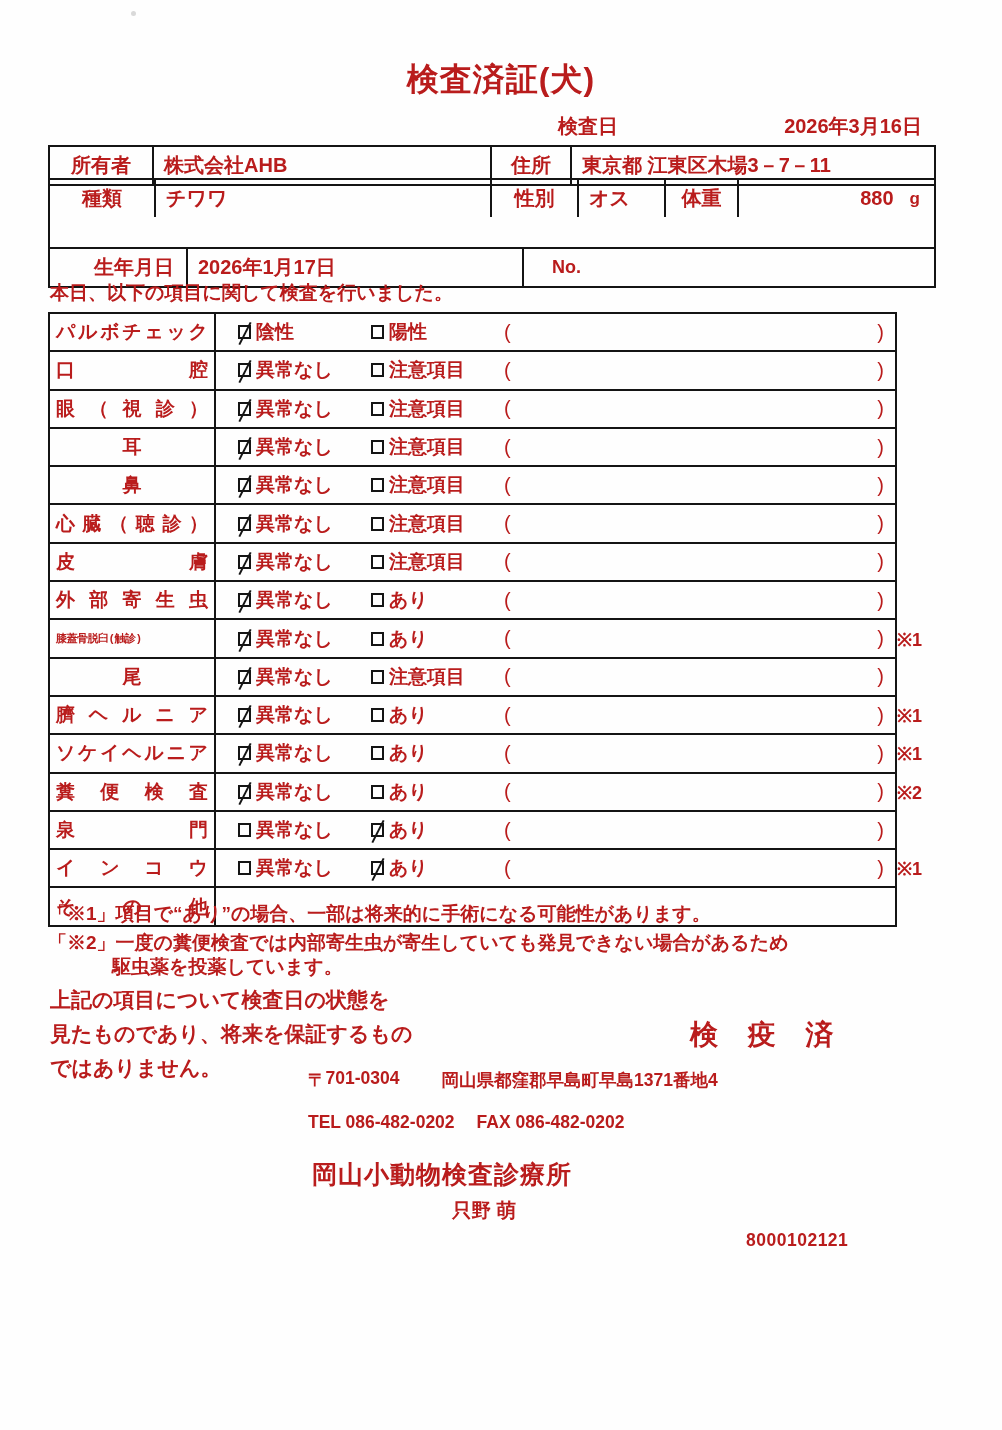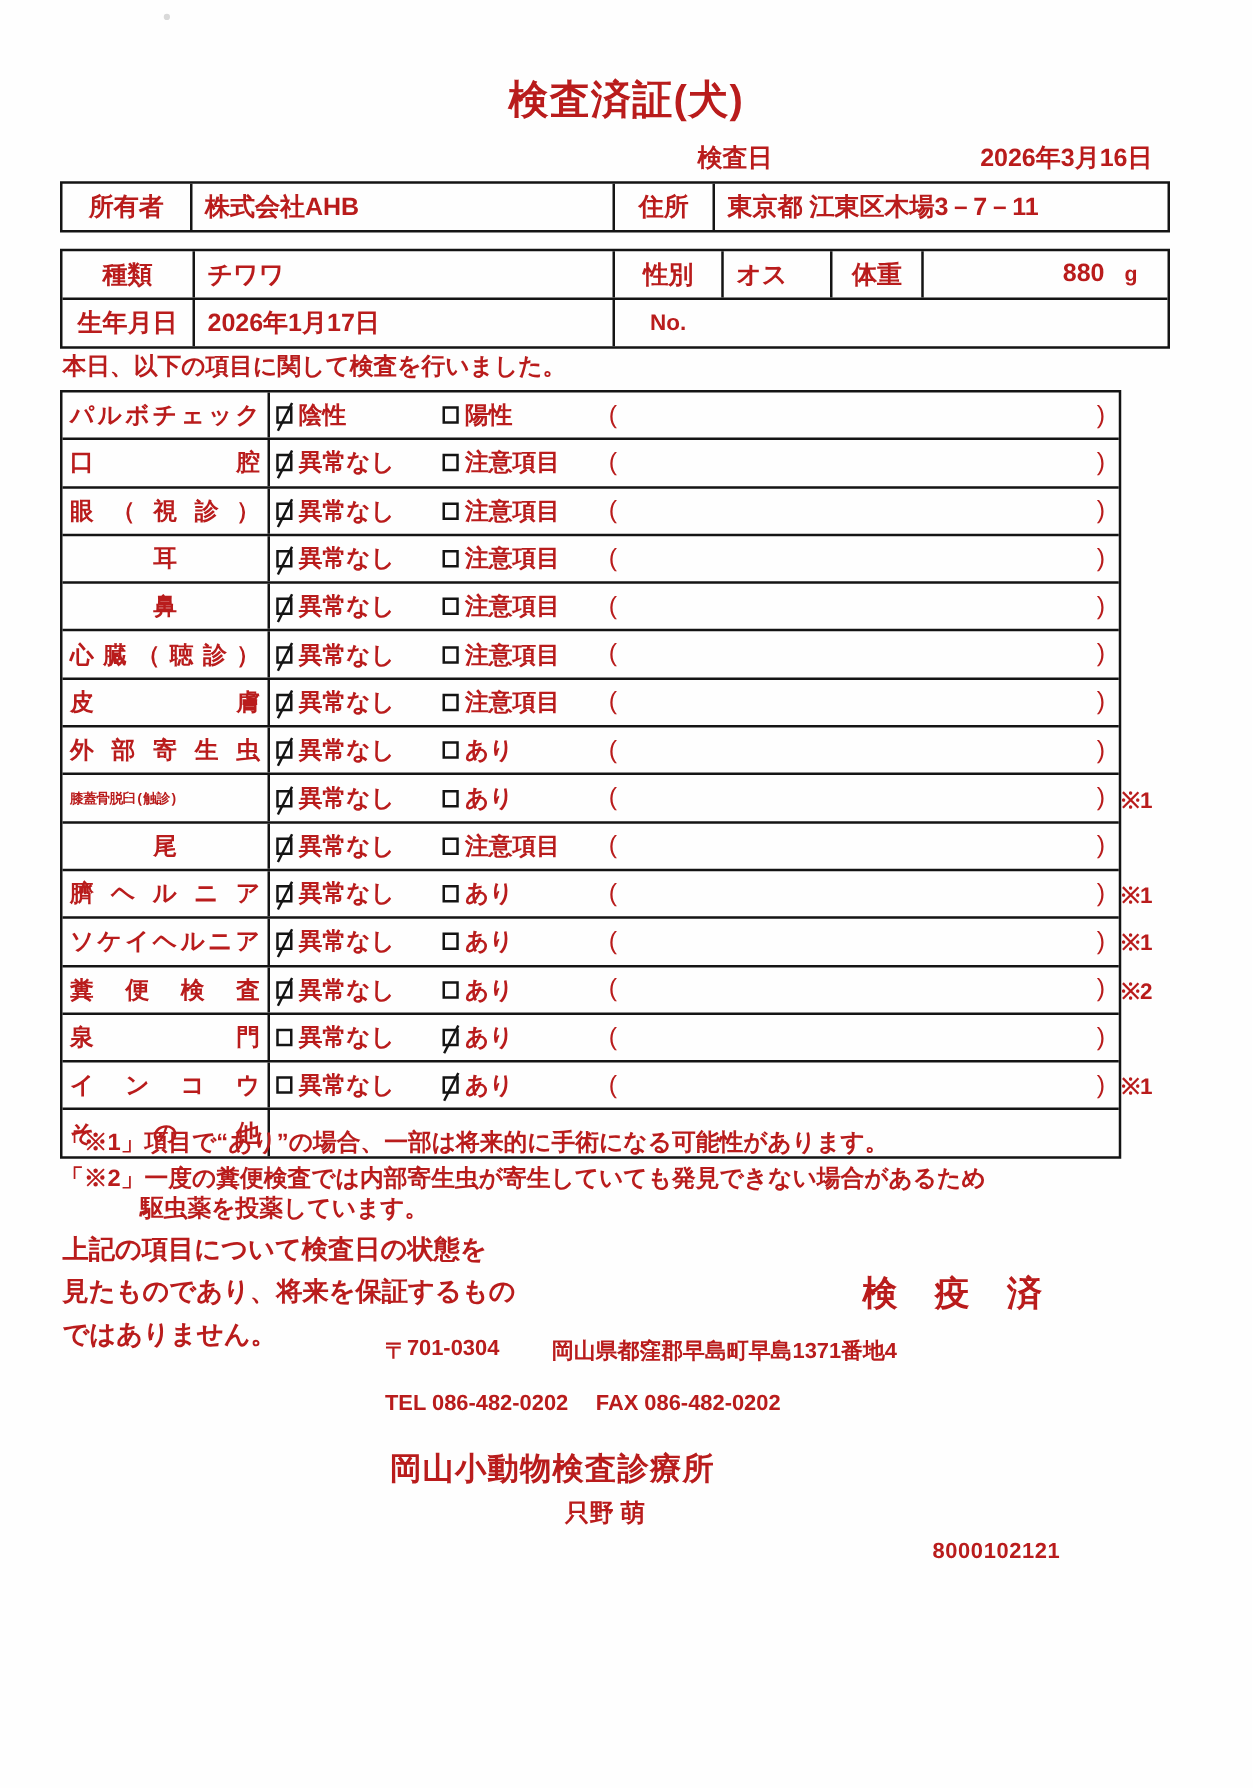"種類" div.abs { gap: none -> 30px; top: 199px -> 178px }
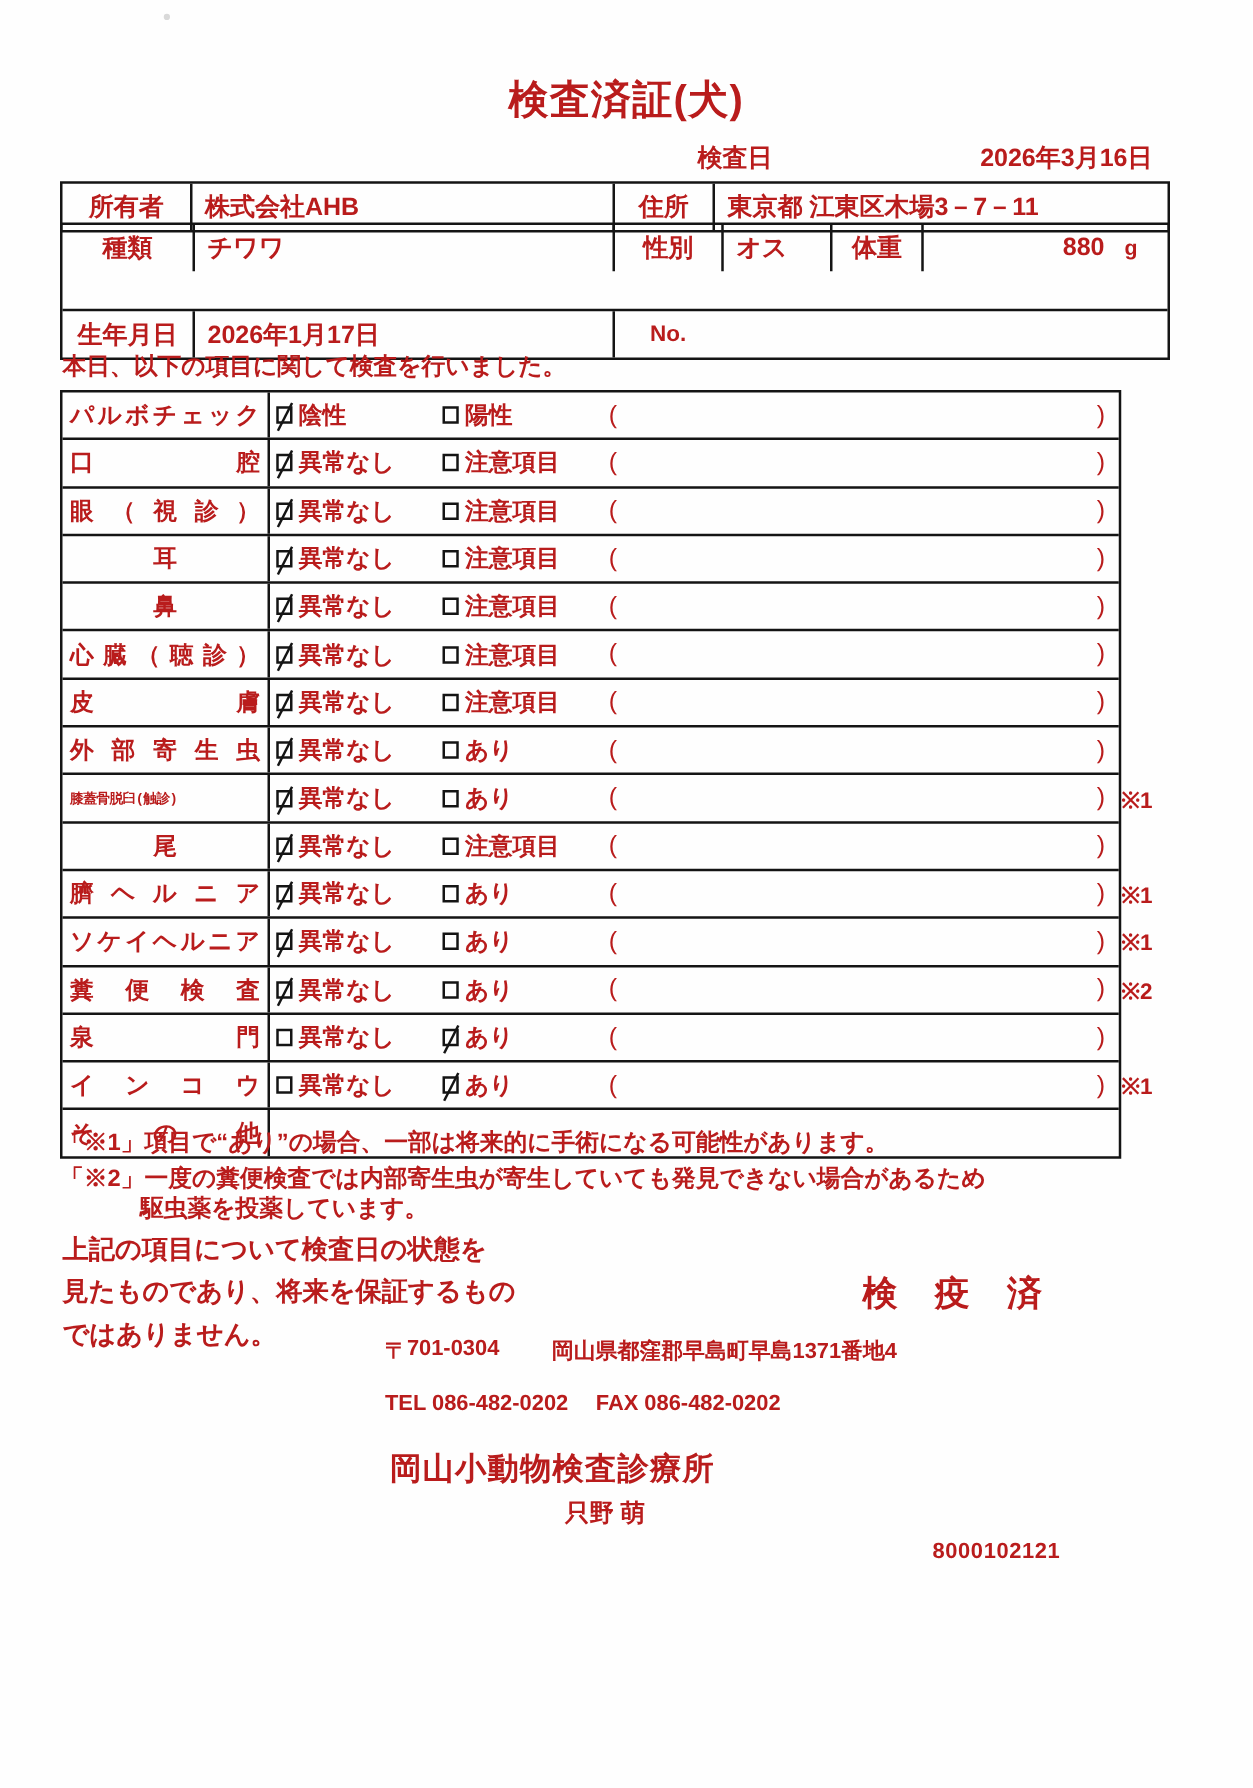"880" .weight-val { padding-right: 24px -> 14px }
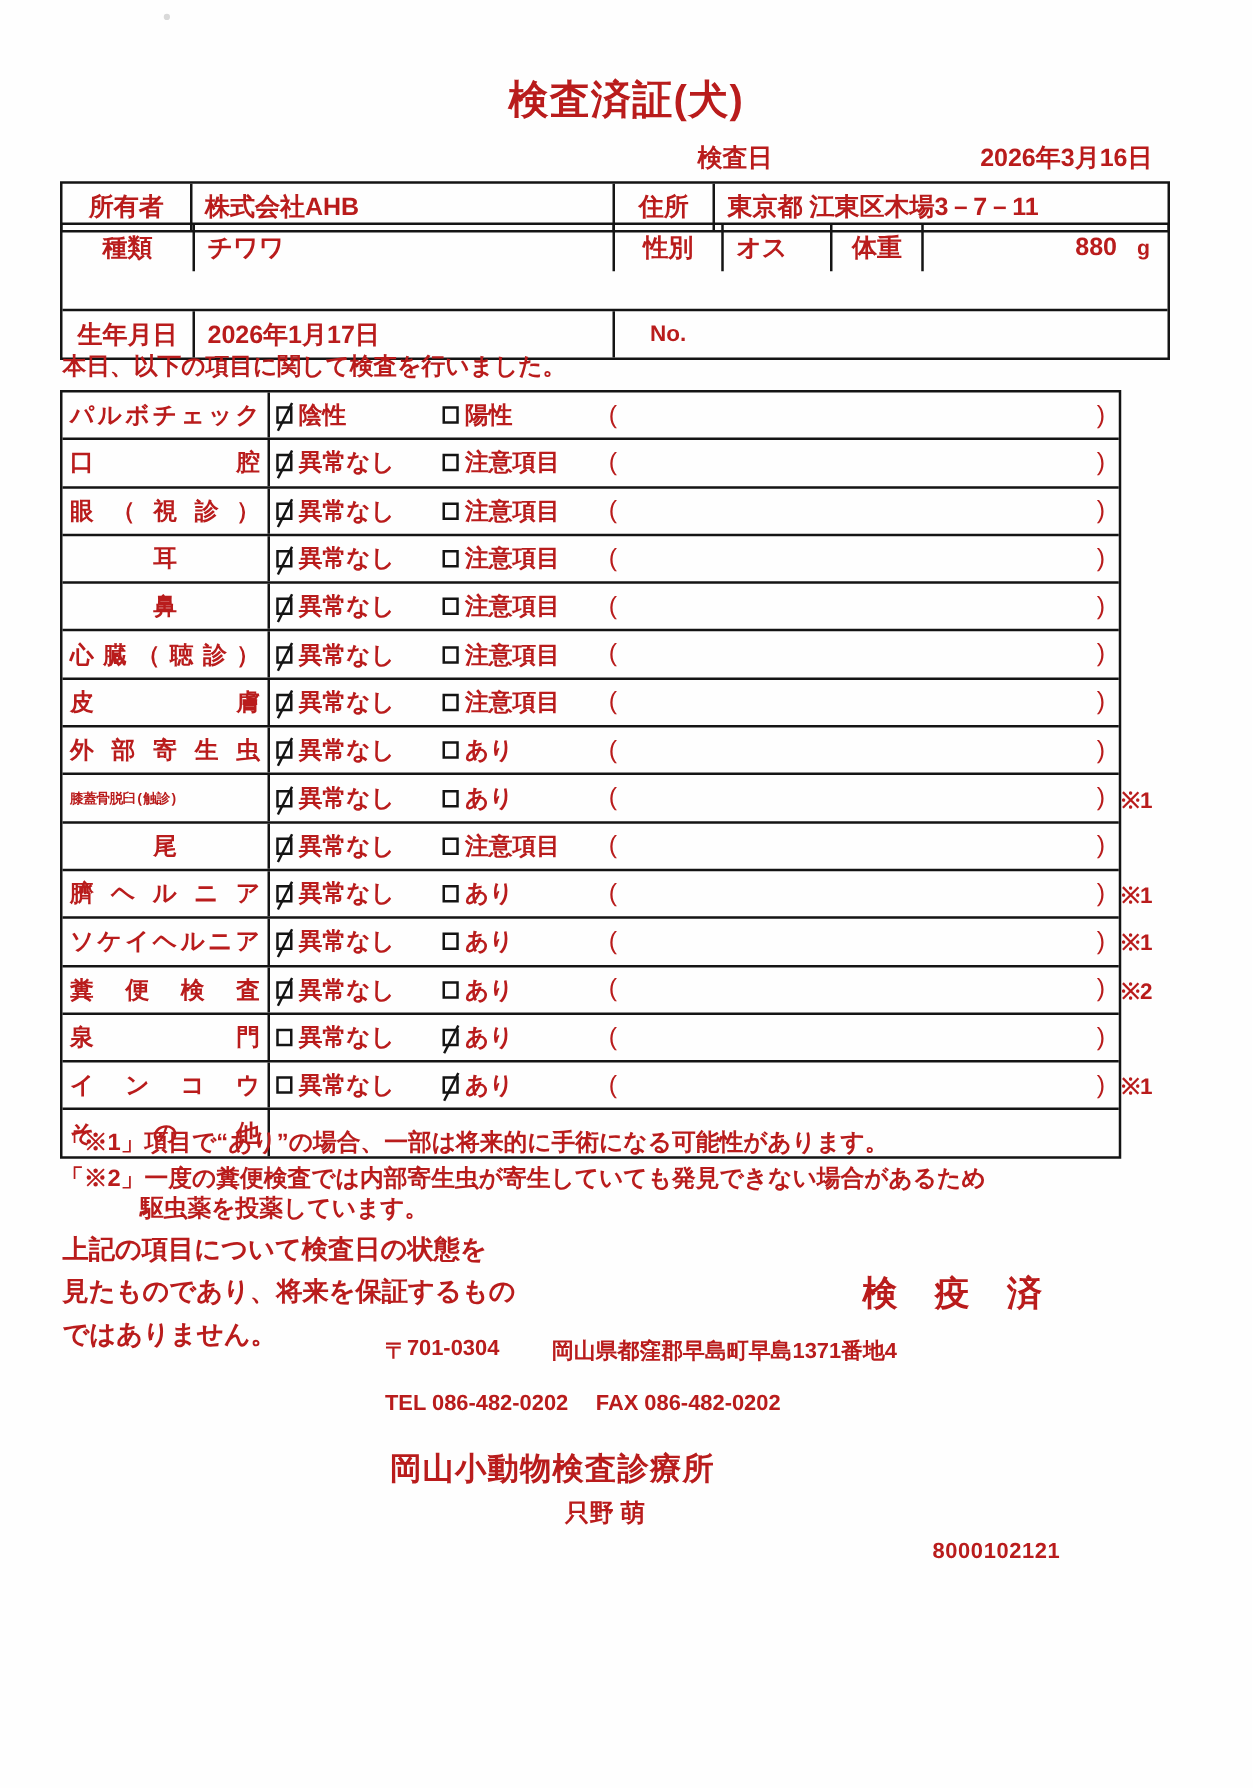"生年月日" .htable .hrow + .hrow { padding-left: none -> 32px }
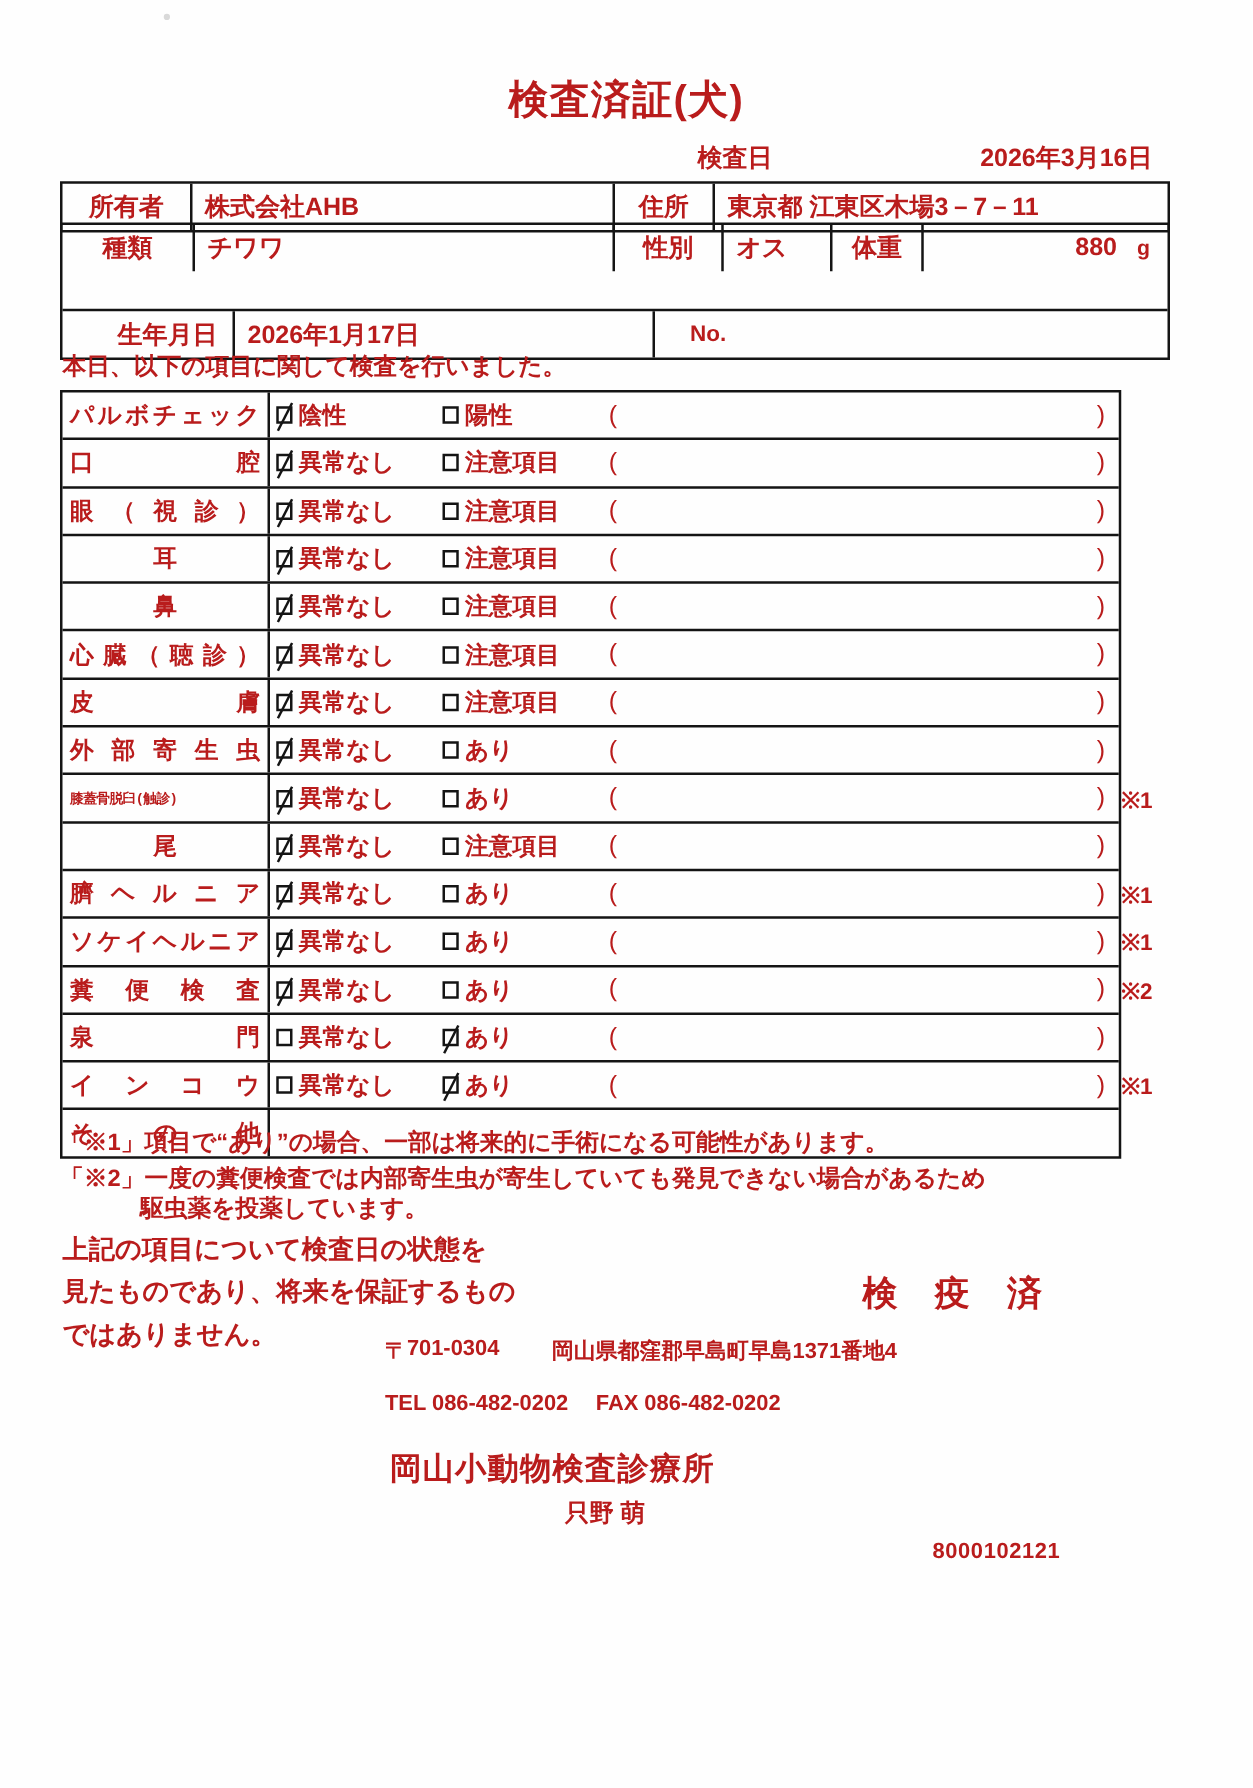"陰性" .row-body { padding-left: 5px -> 22px }
